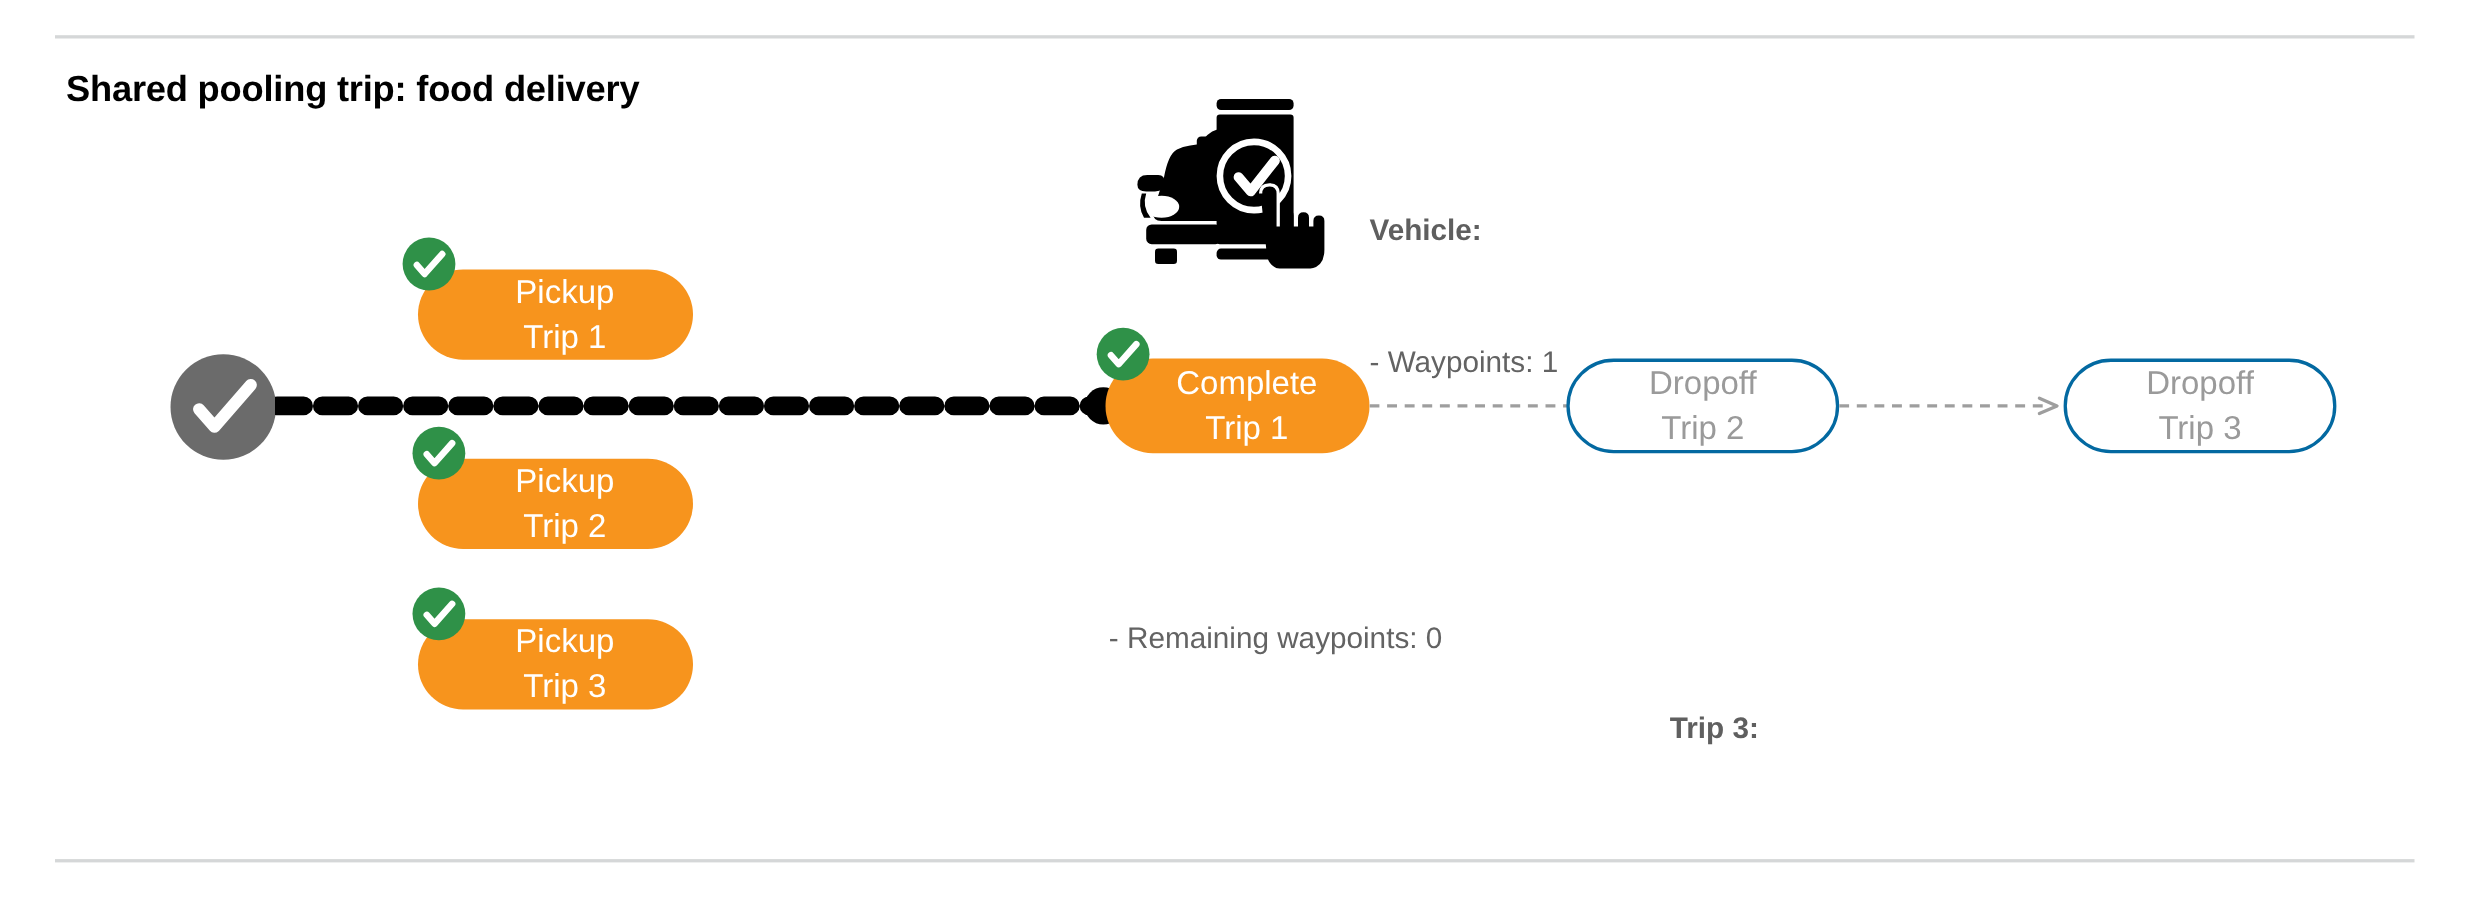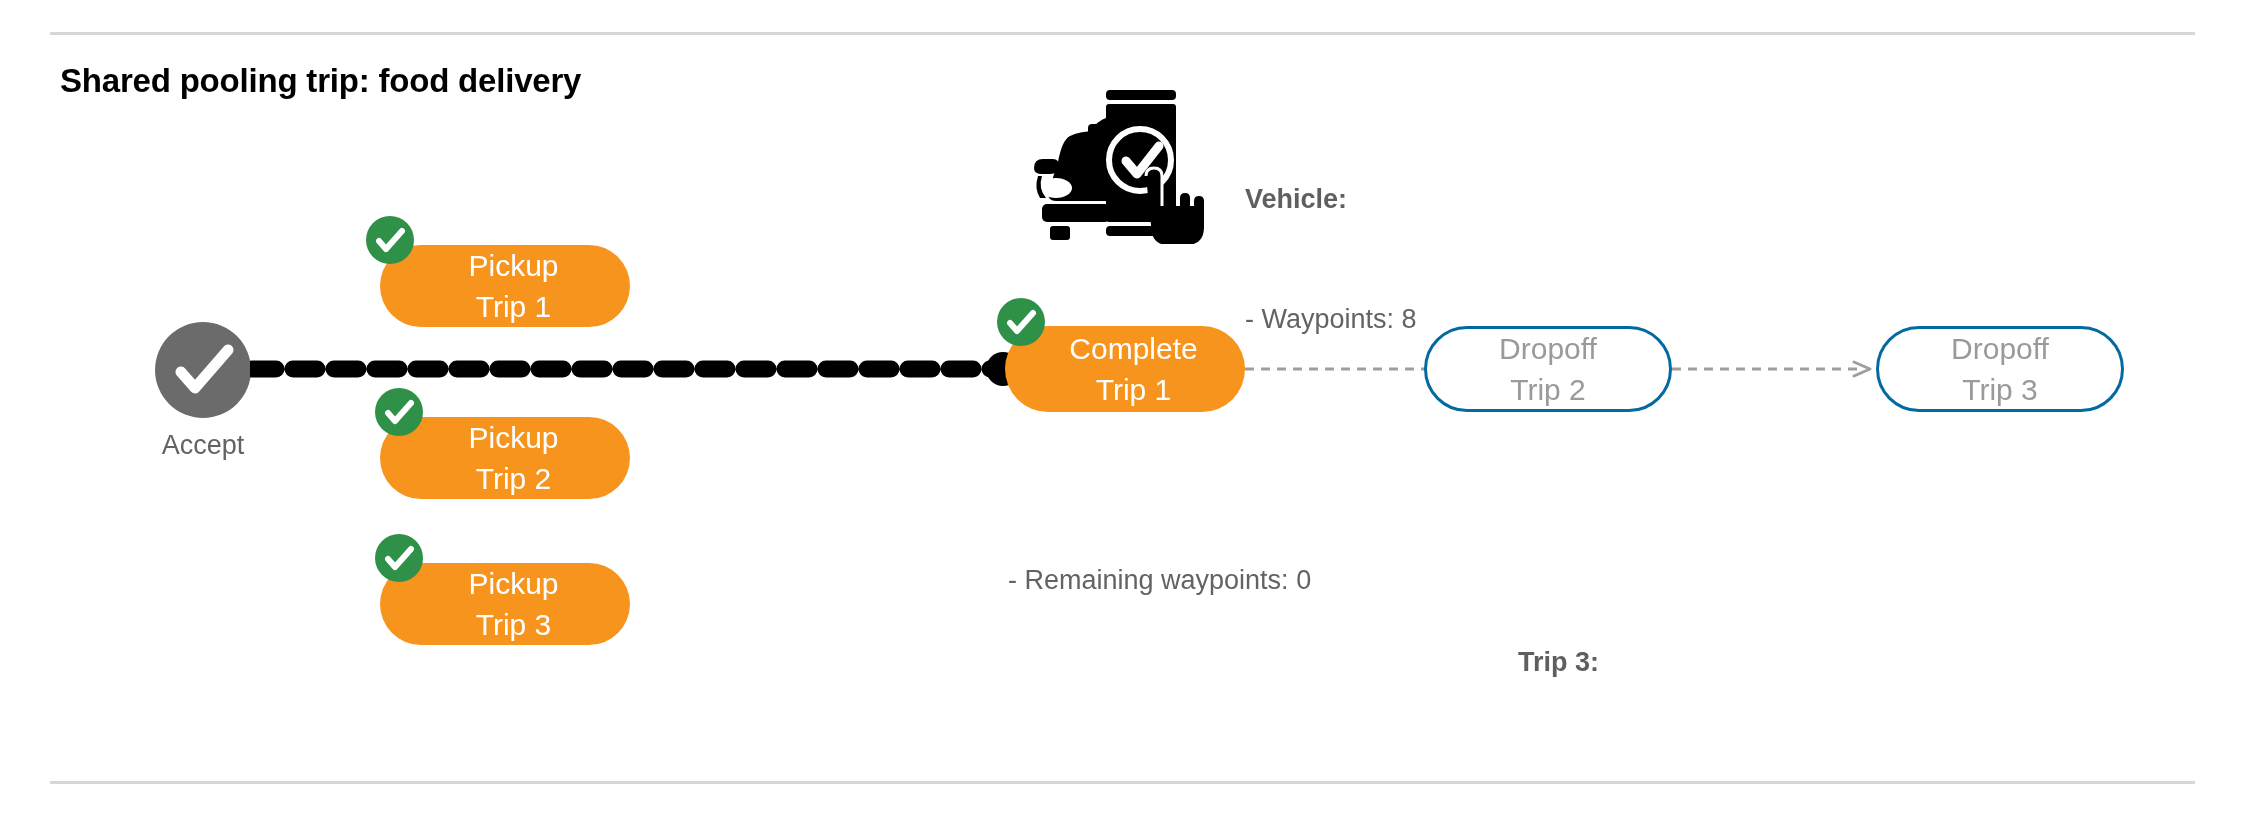"Vehicle:" #vehicle-info { top: 99px -> 109px }
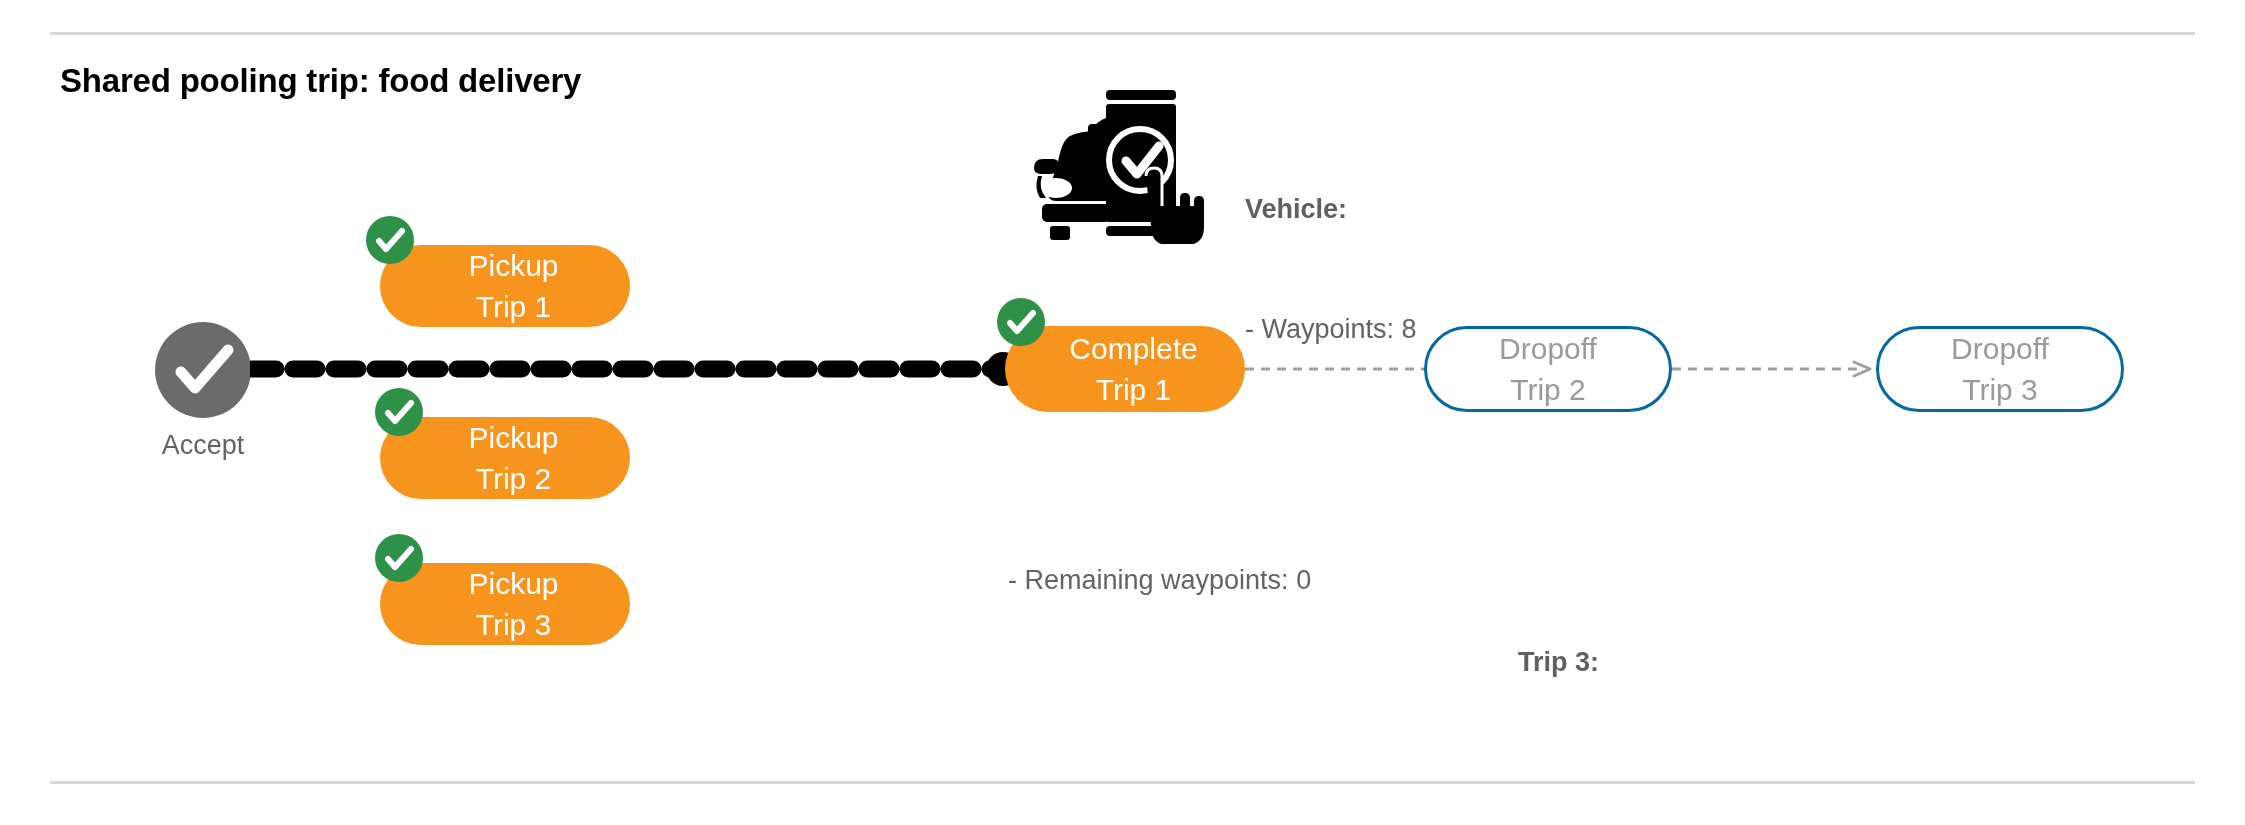"- Waypoints: 8" div { text: 8 -> 1 }
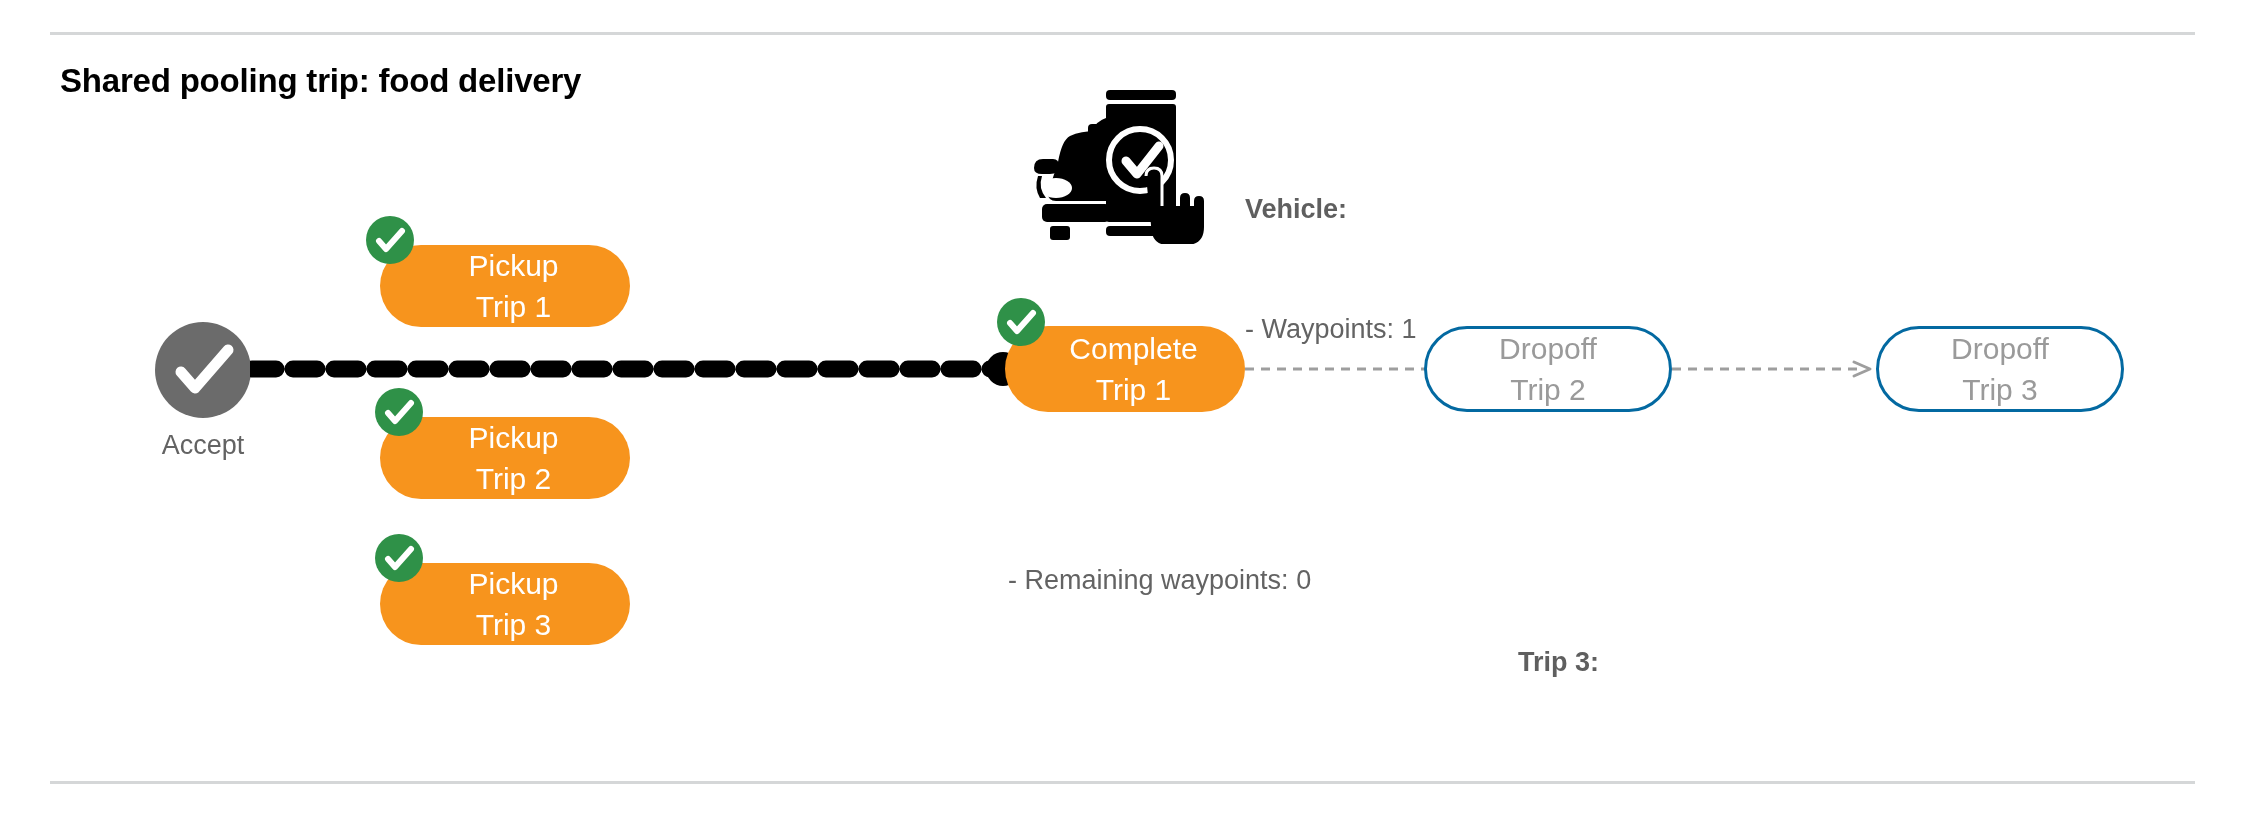"Accept" div { html: <div>Accept</div> -> none }
